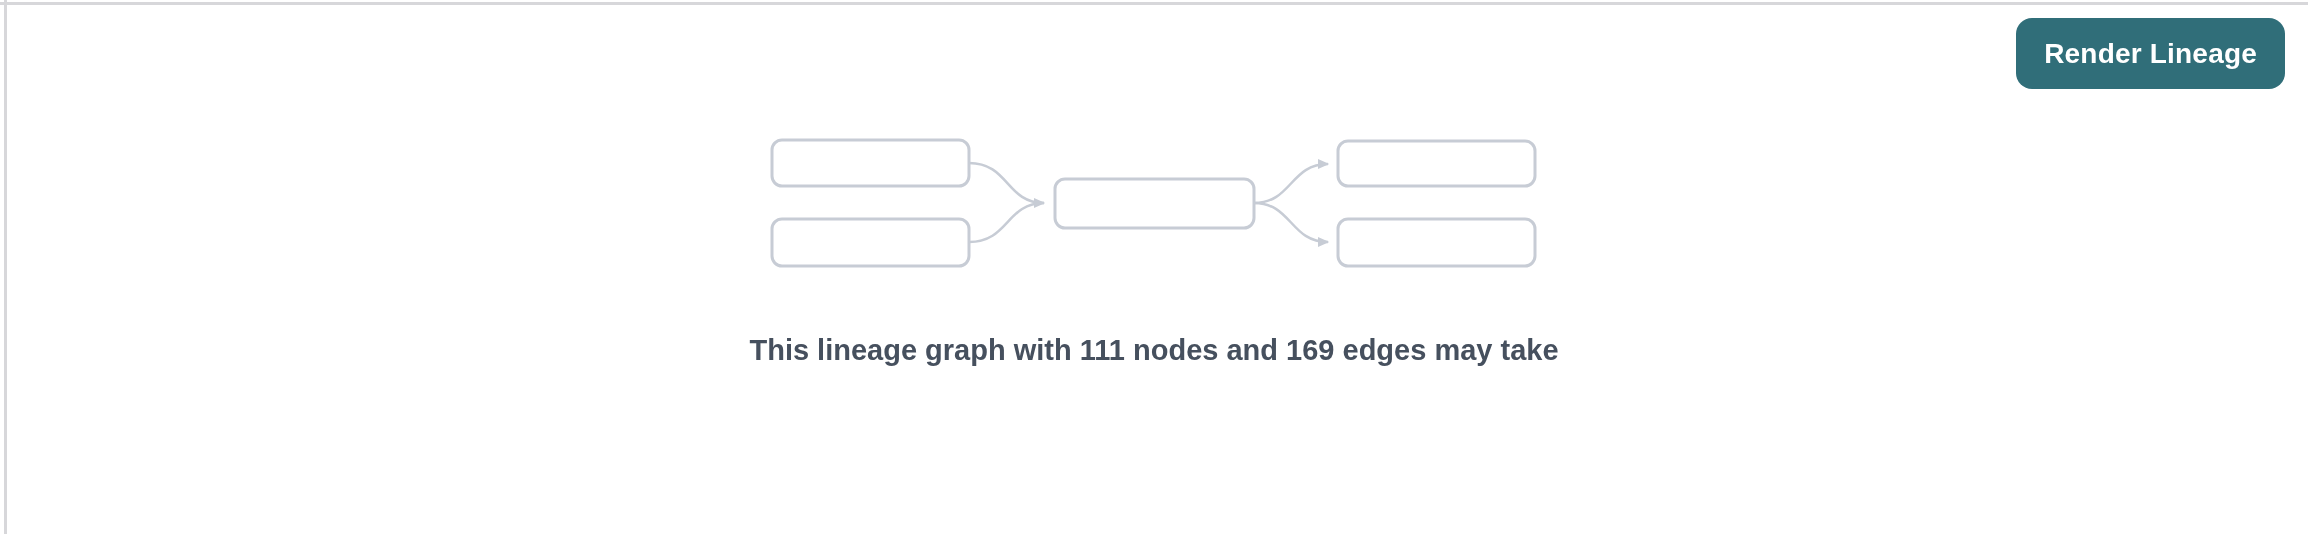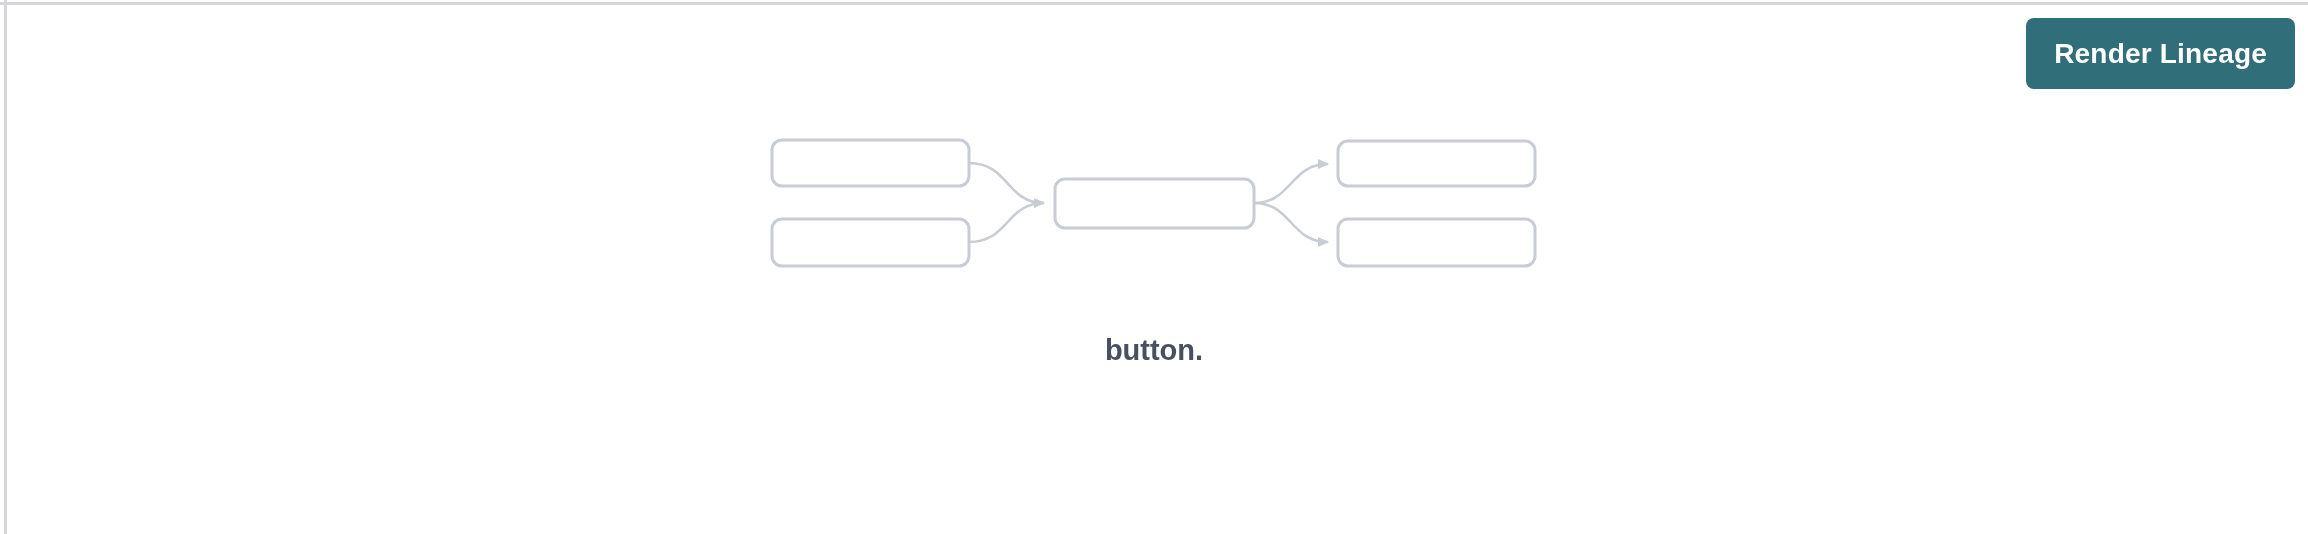"Render Lineage" .render-btn { border-radius: 8px -> 16px; right: 13px -> 23px }
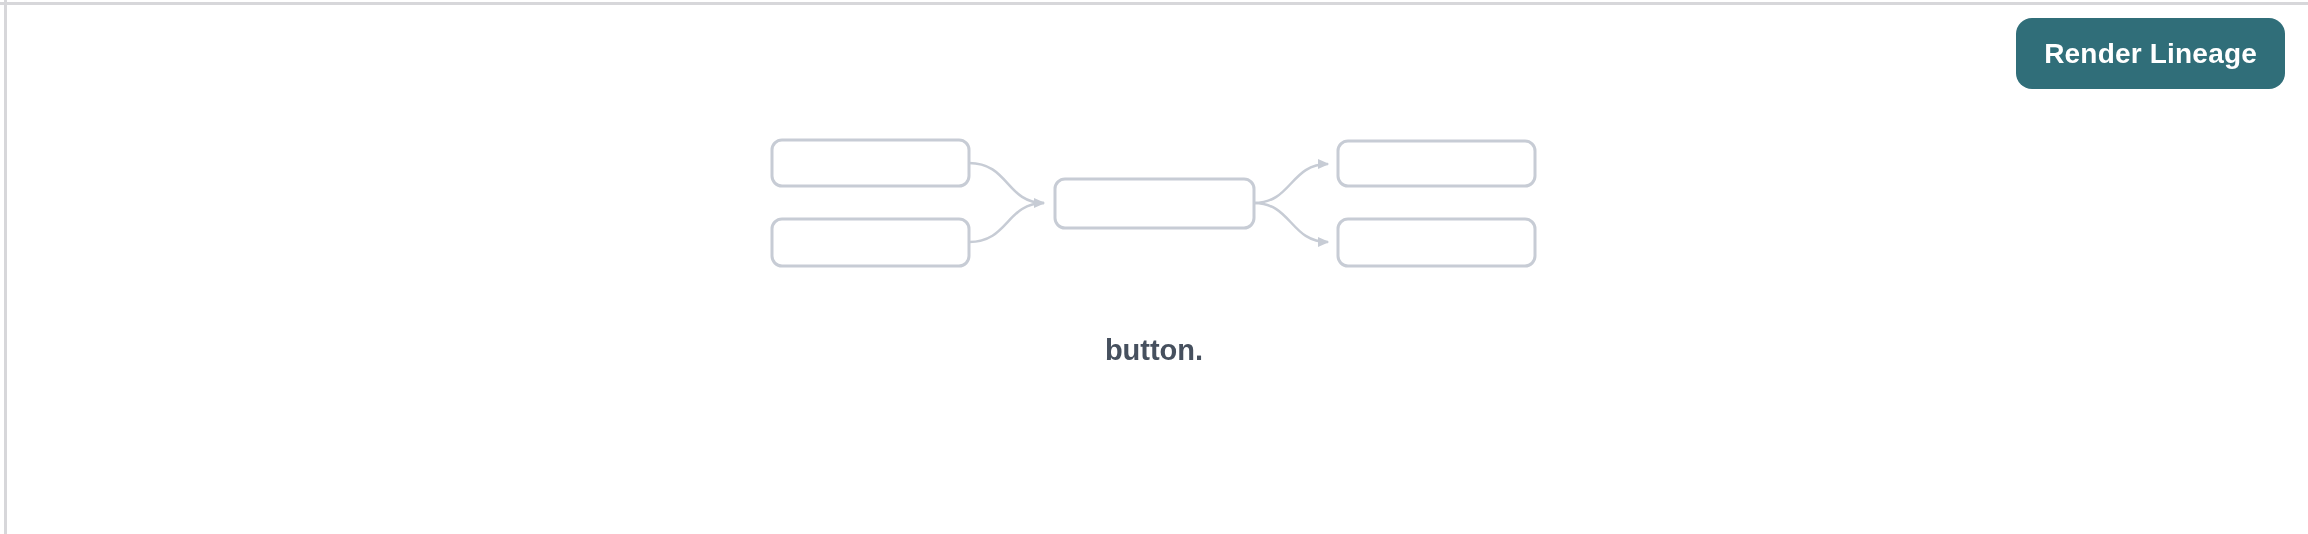"This lineage graph with 111" div { html: none -> <div>This lineage graph with 111 nodes and 169 edges may take</div> }
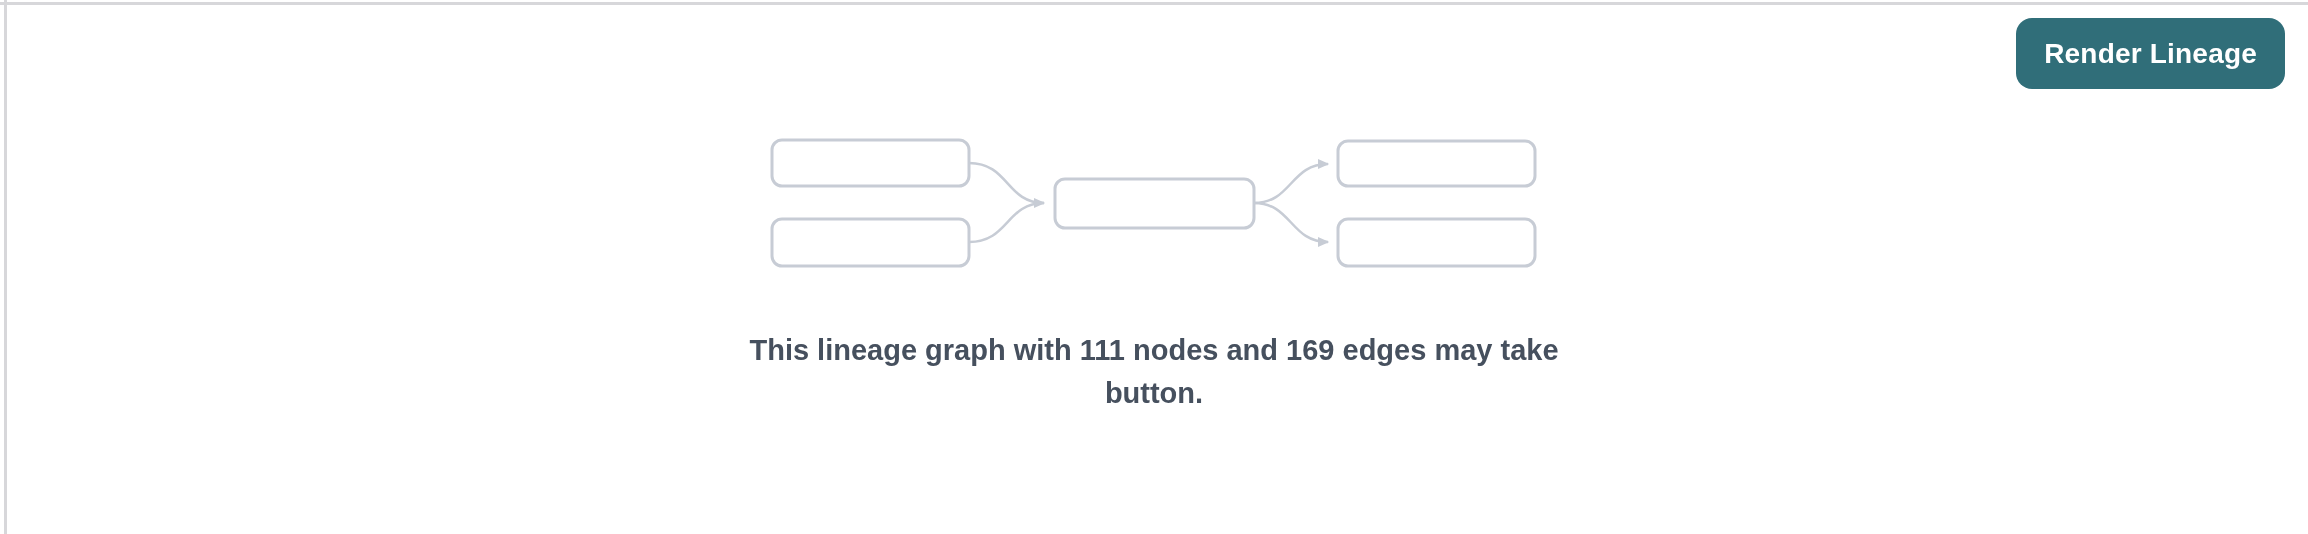"button." div { html: <div>button.</div> -> none }
